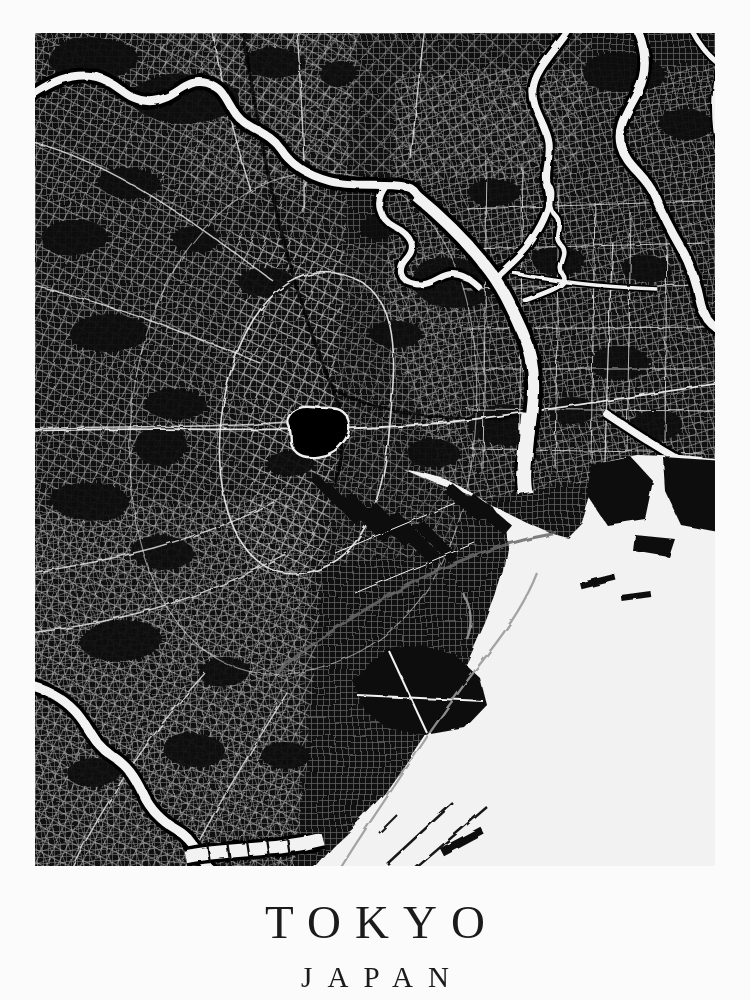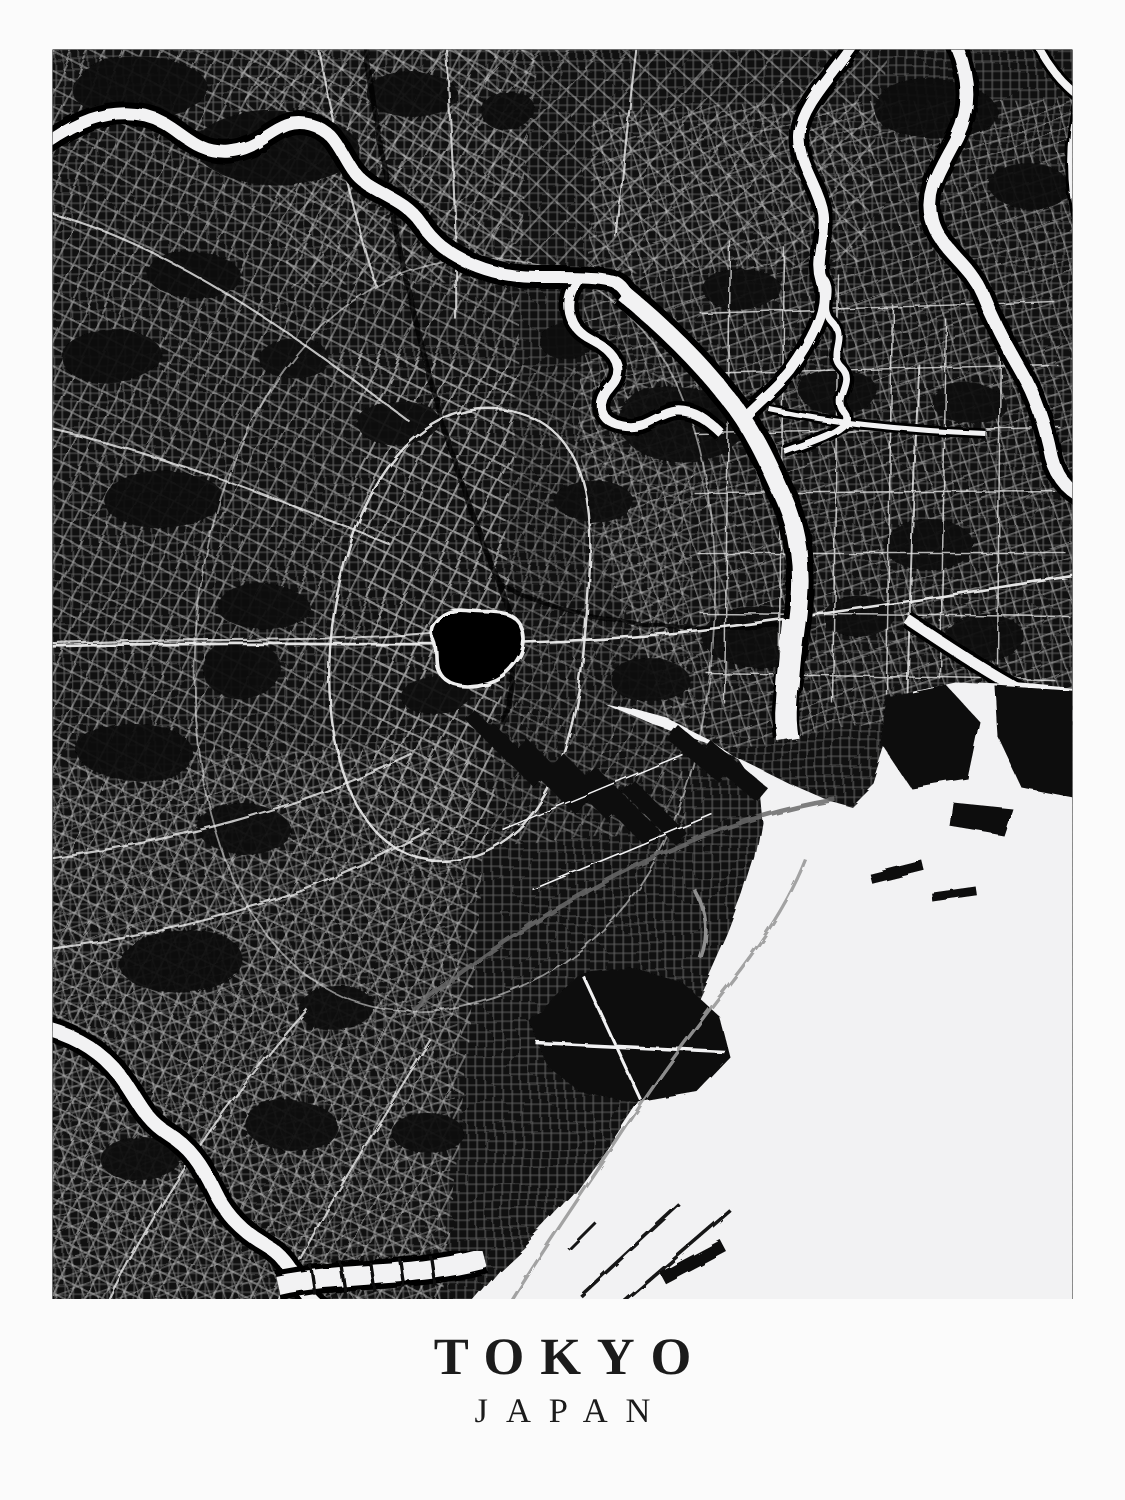"TOKYO" .title-block h1 { font-size: 35px -> 47px; font-weight: 700 -> 400; margin: 5px -> 16px }
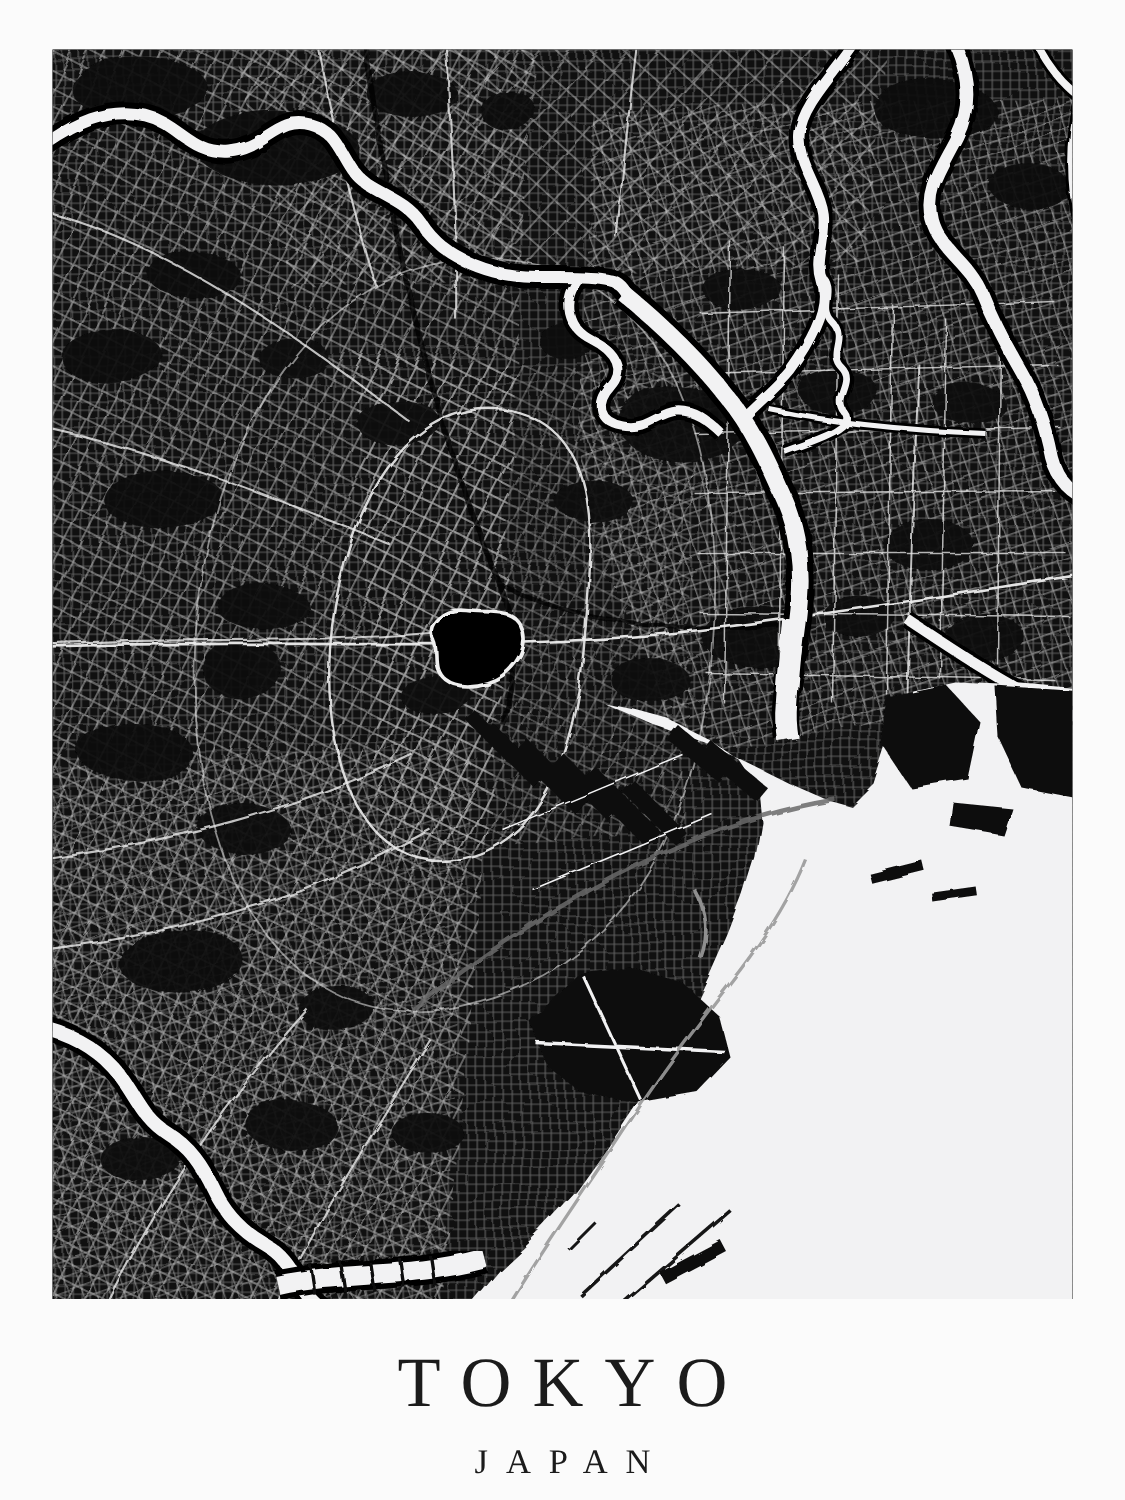"JAPAN" .title-block h2 { font-size: 23px -> 29px }
